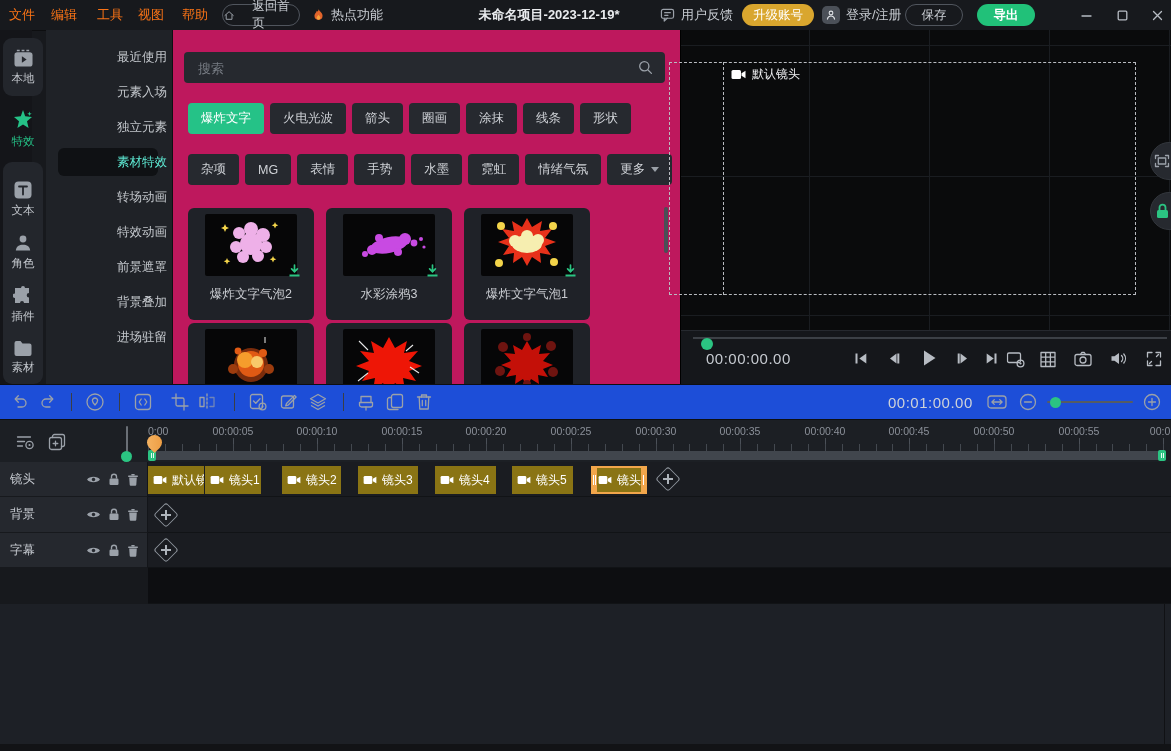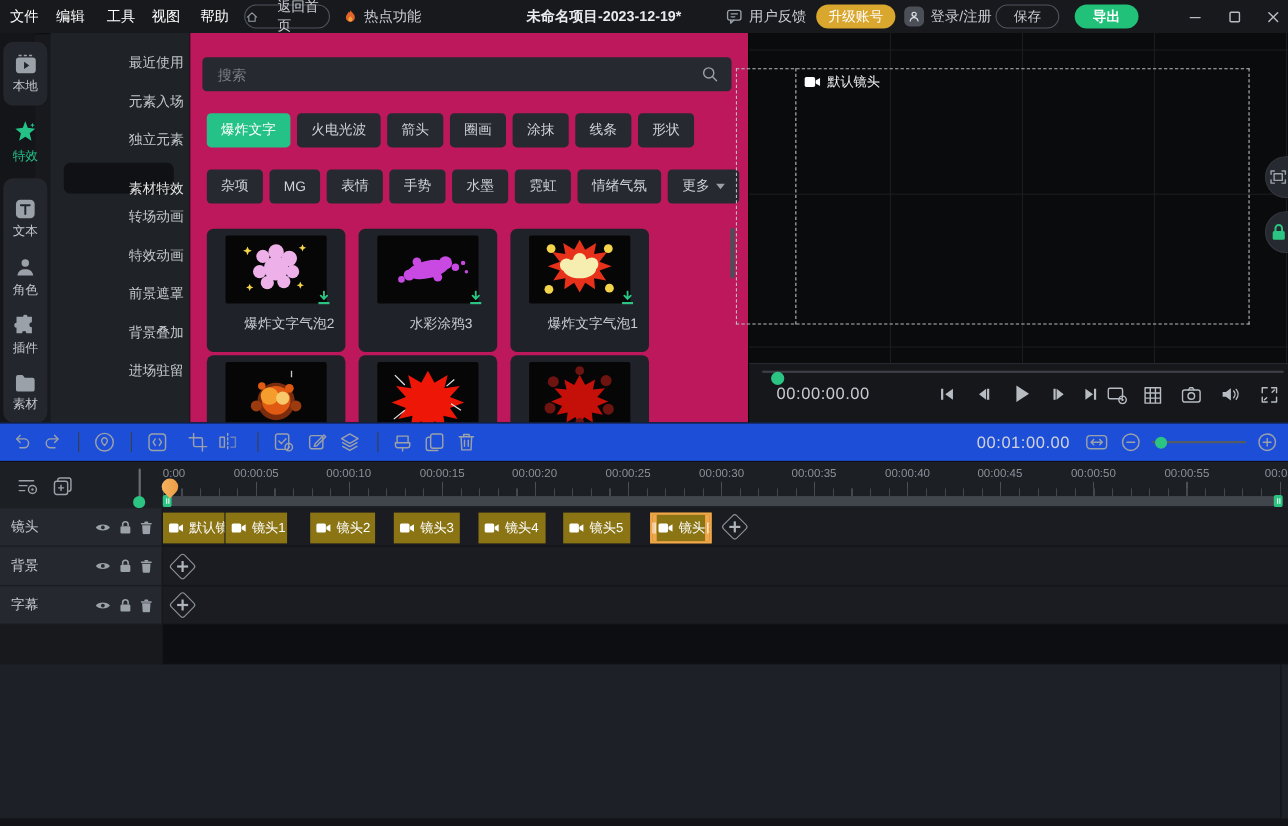"文件" .menu { color: #ffffff -> #f97316 }
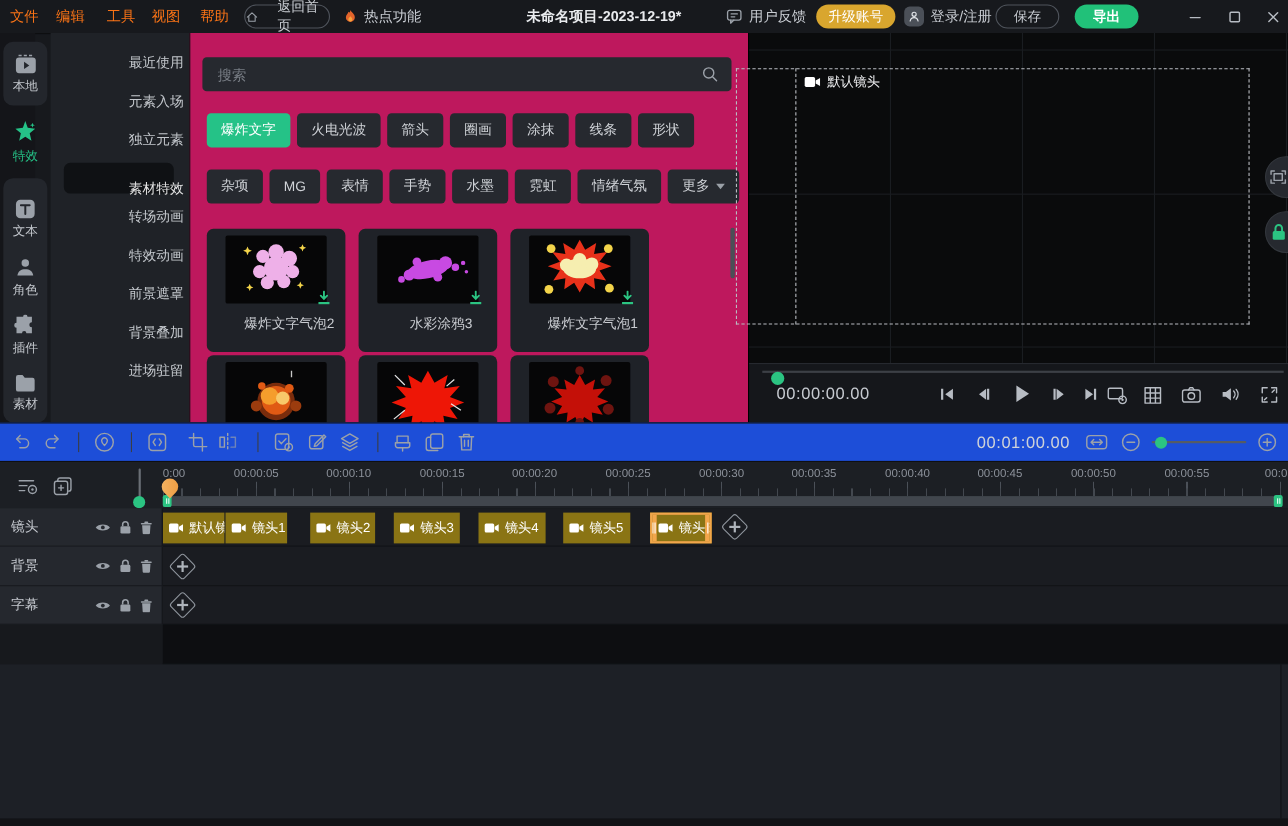"素材特效" .sn-item.sel { align-items: flex-end -> none; color: #e5e5e5 -> #5eead4 }
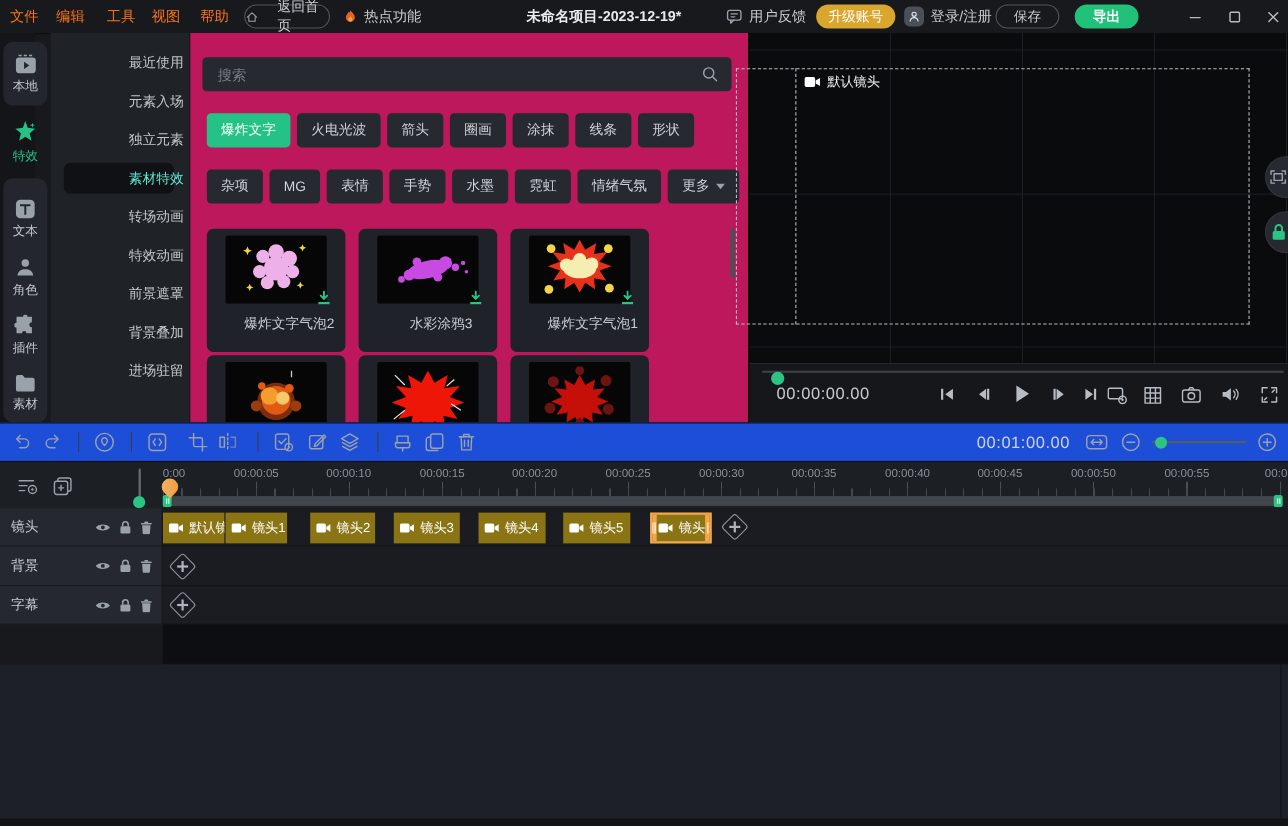"爆炸文字气泡2" .cap { left: 12px -> 0 }
